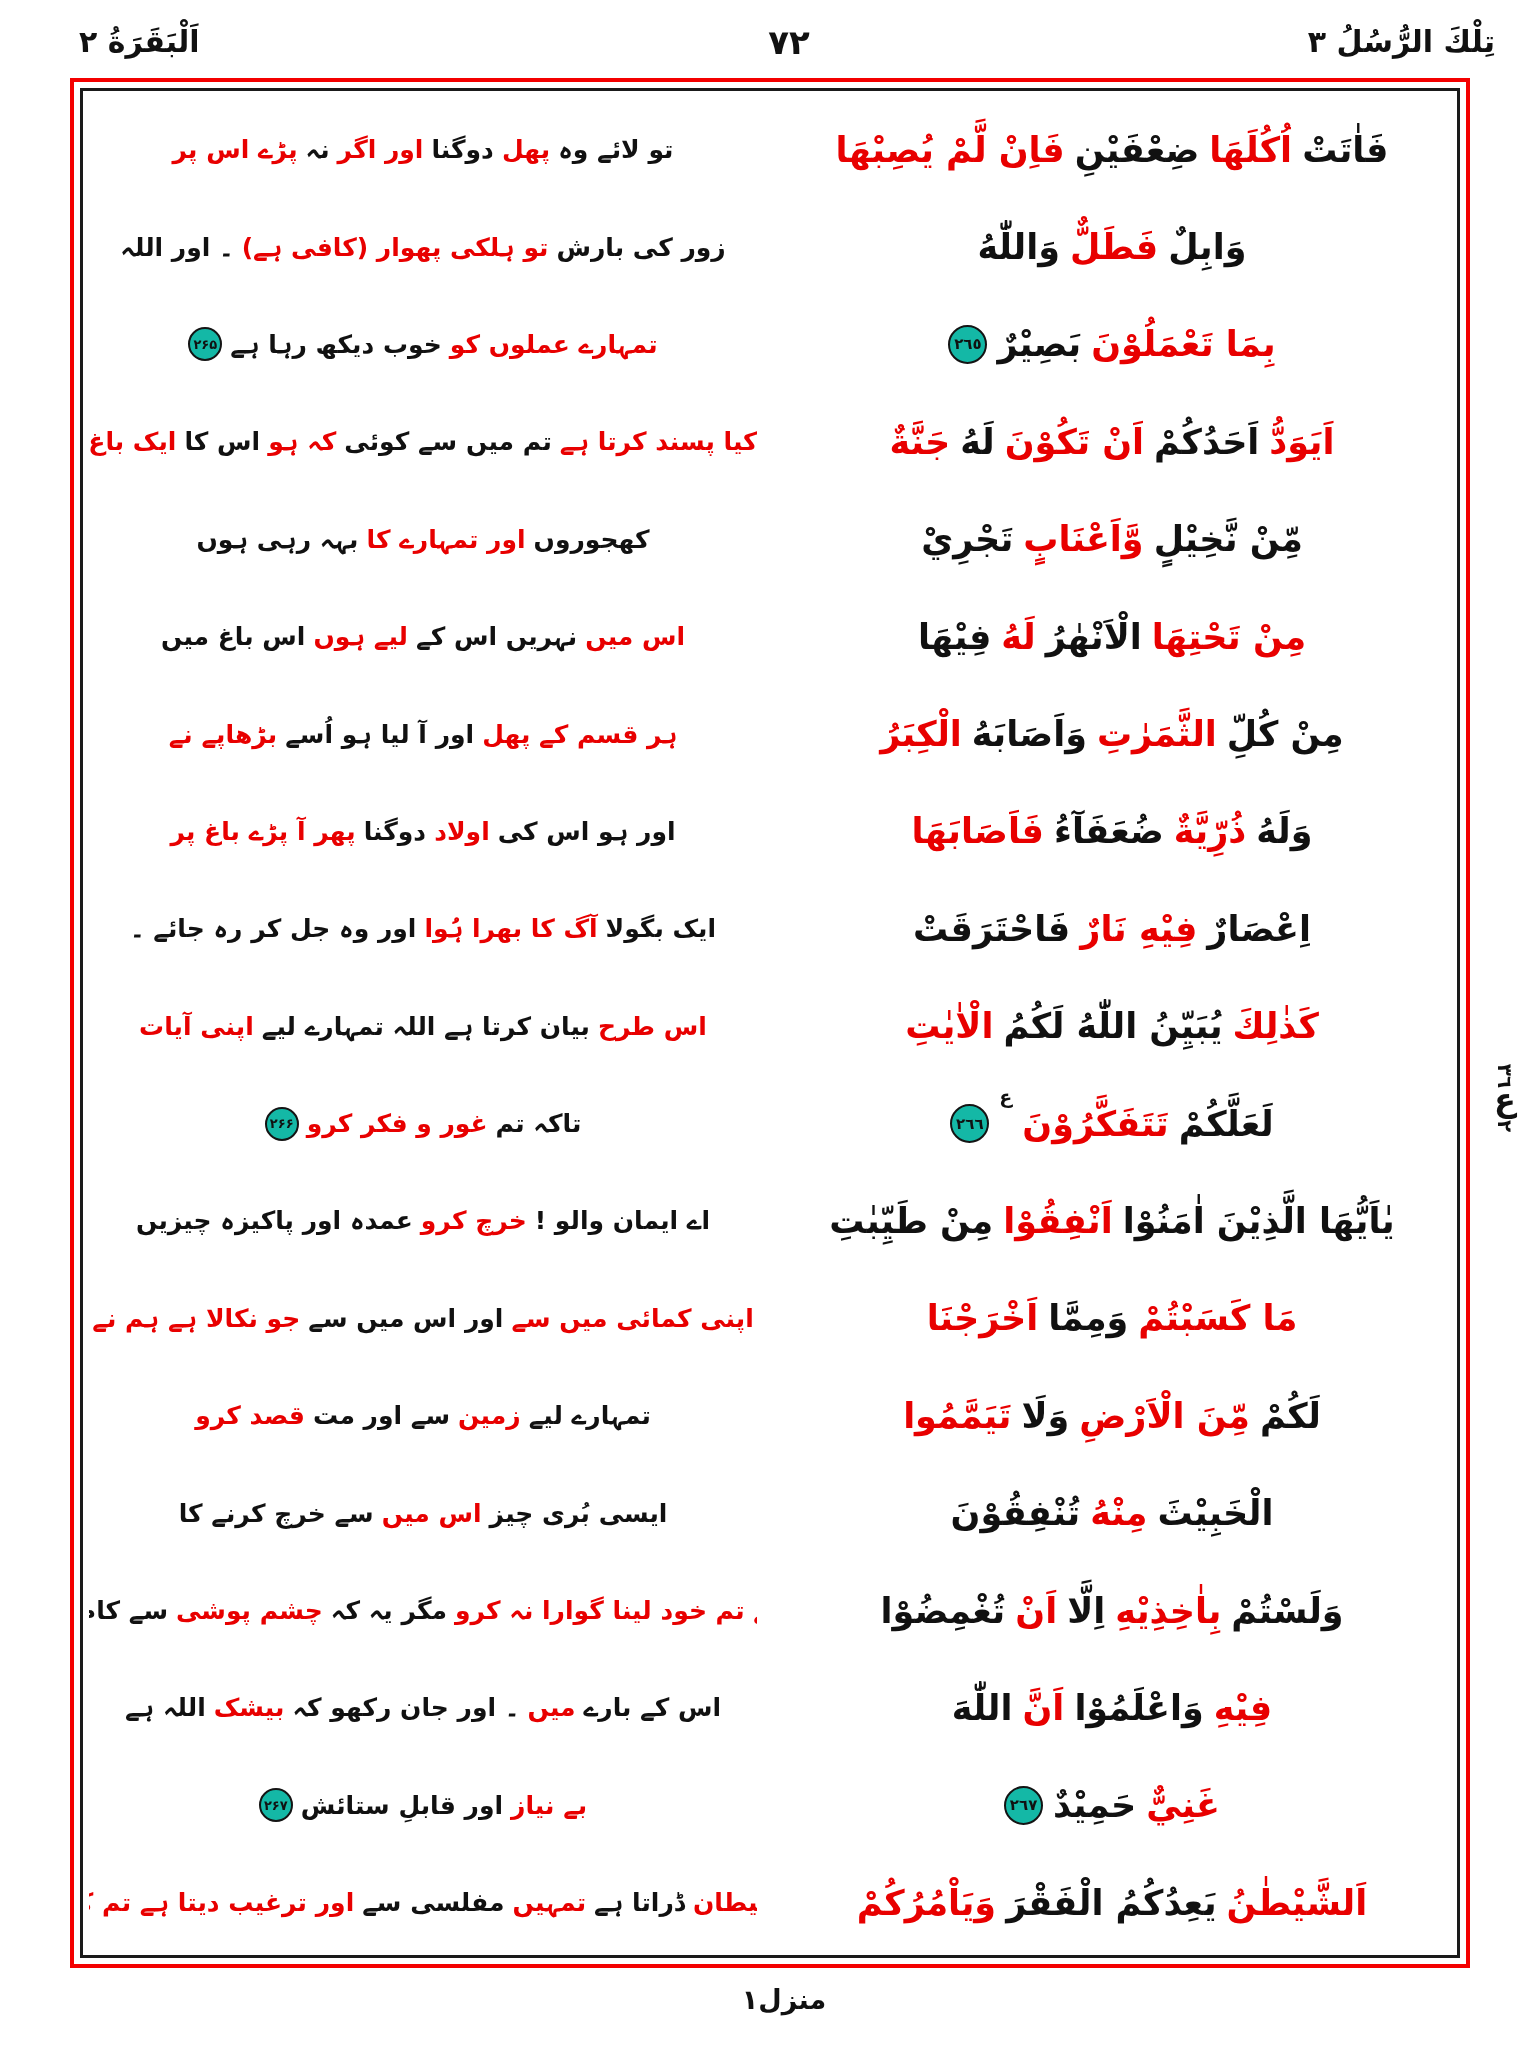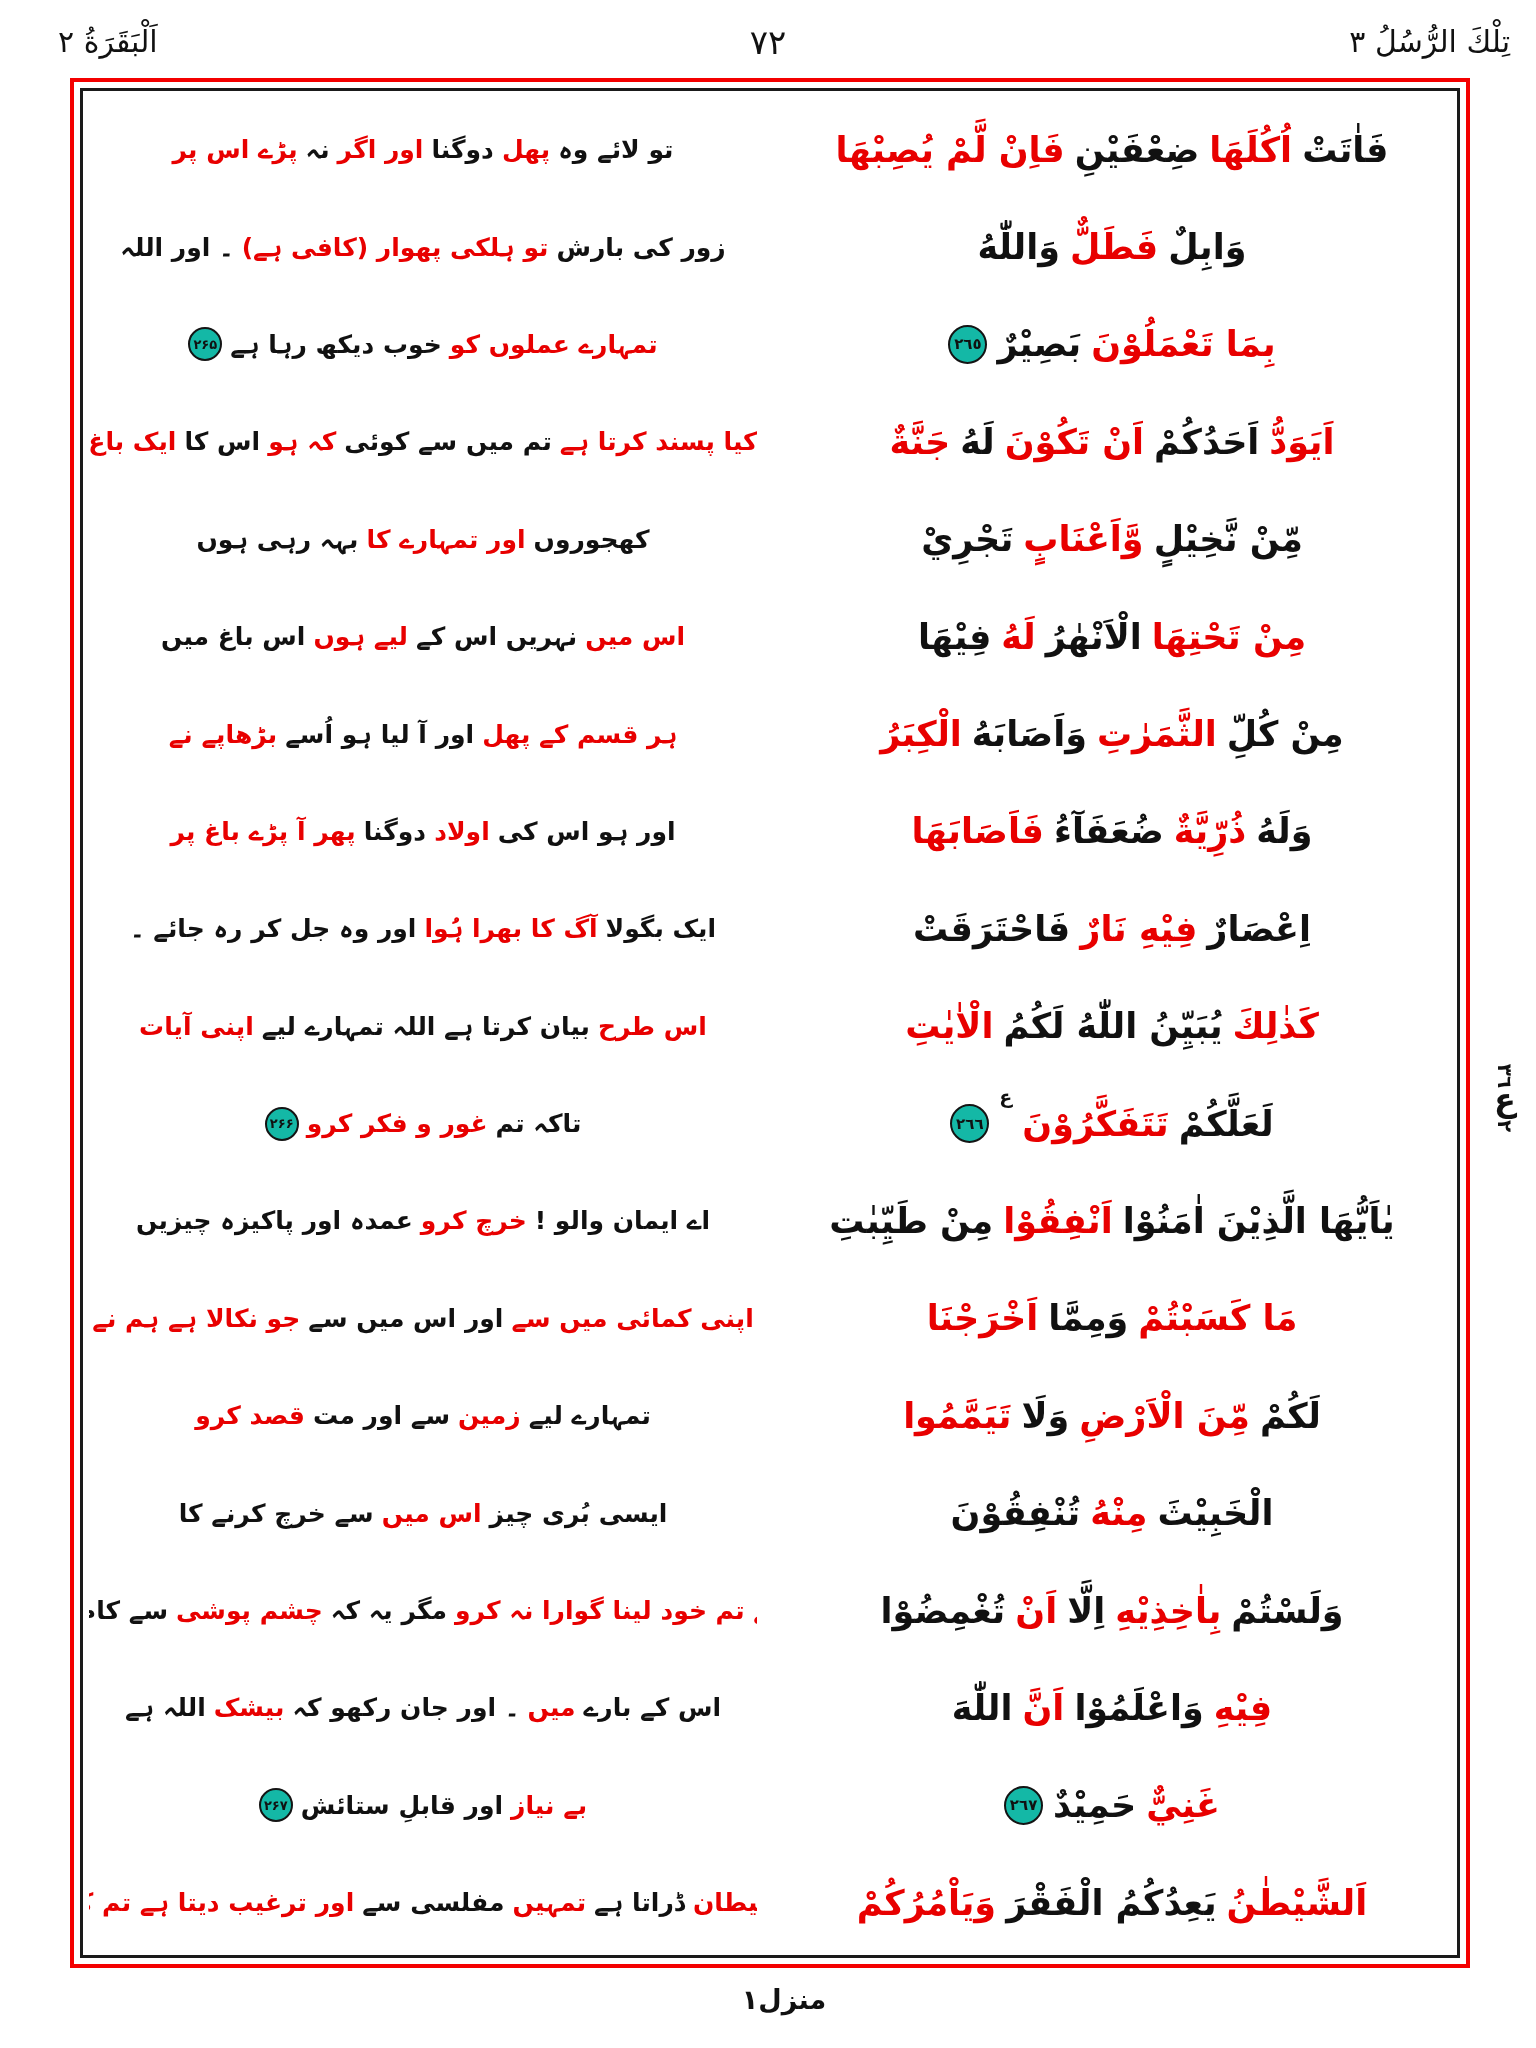"اَلْبَقَرَةُ ٢" .hdr-item { font-weight: normal -> bold; margin-left: none -> 21px }
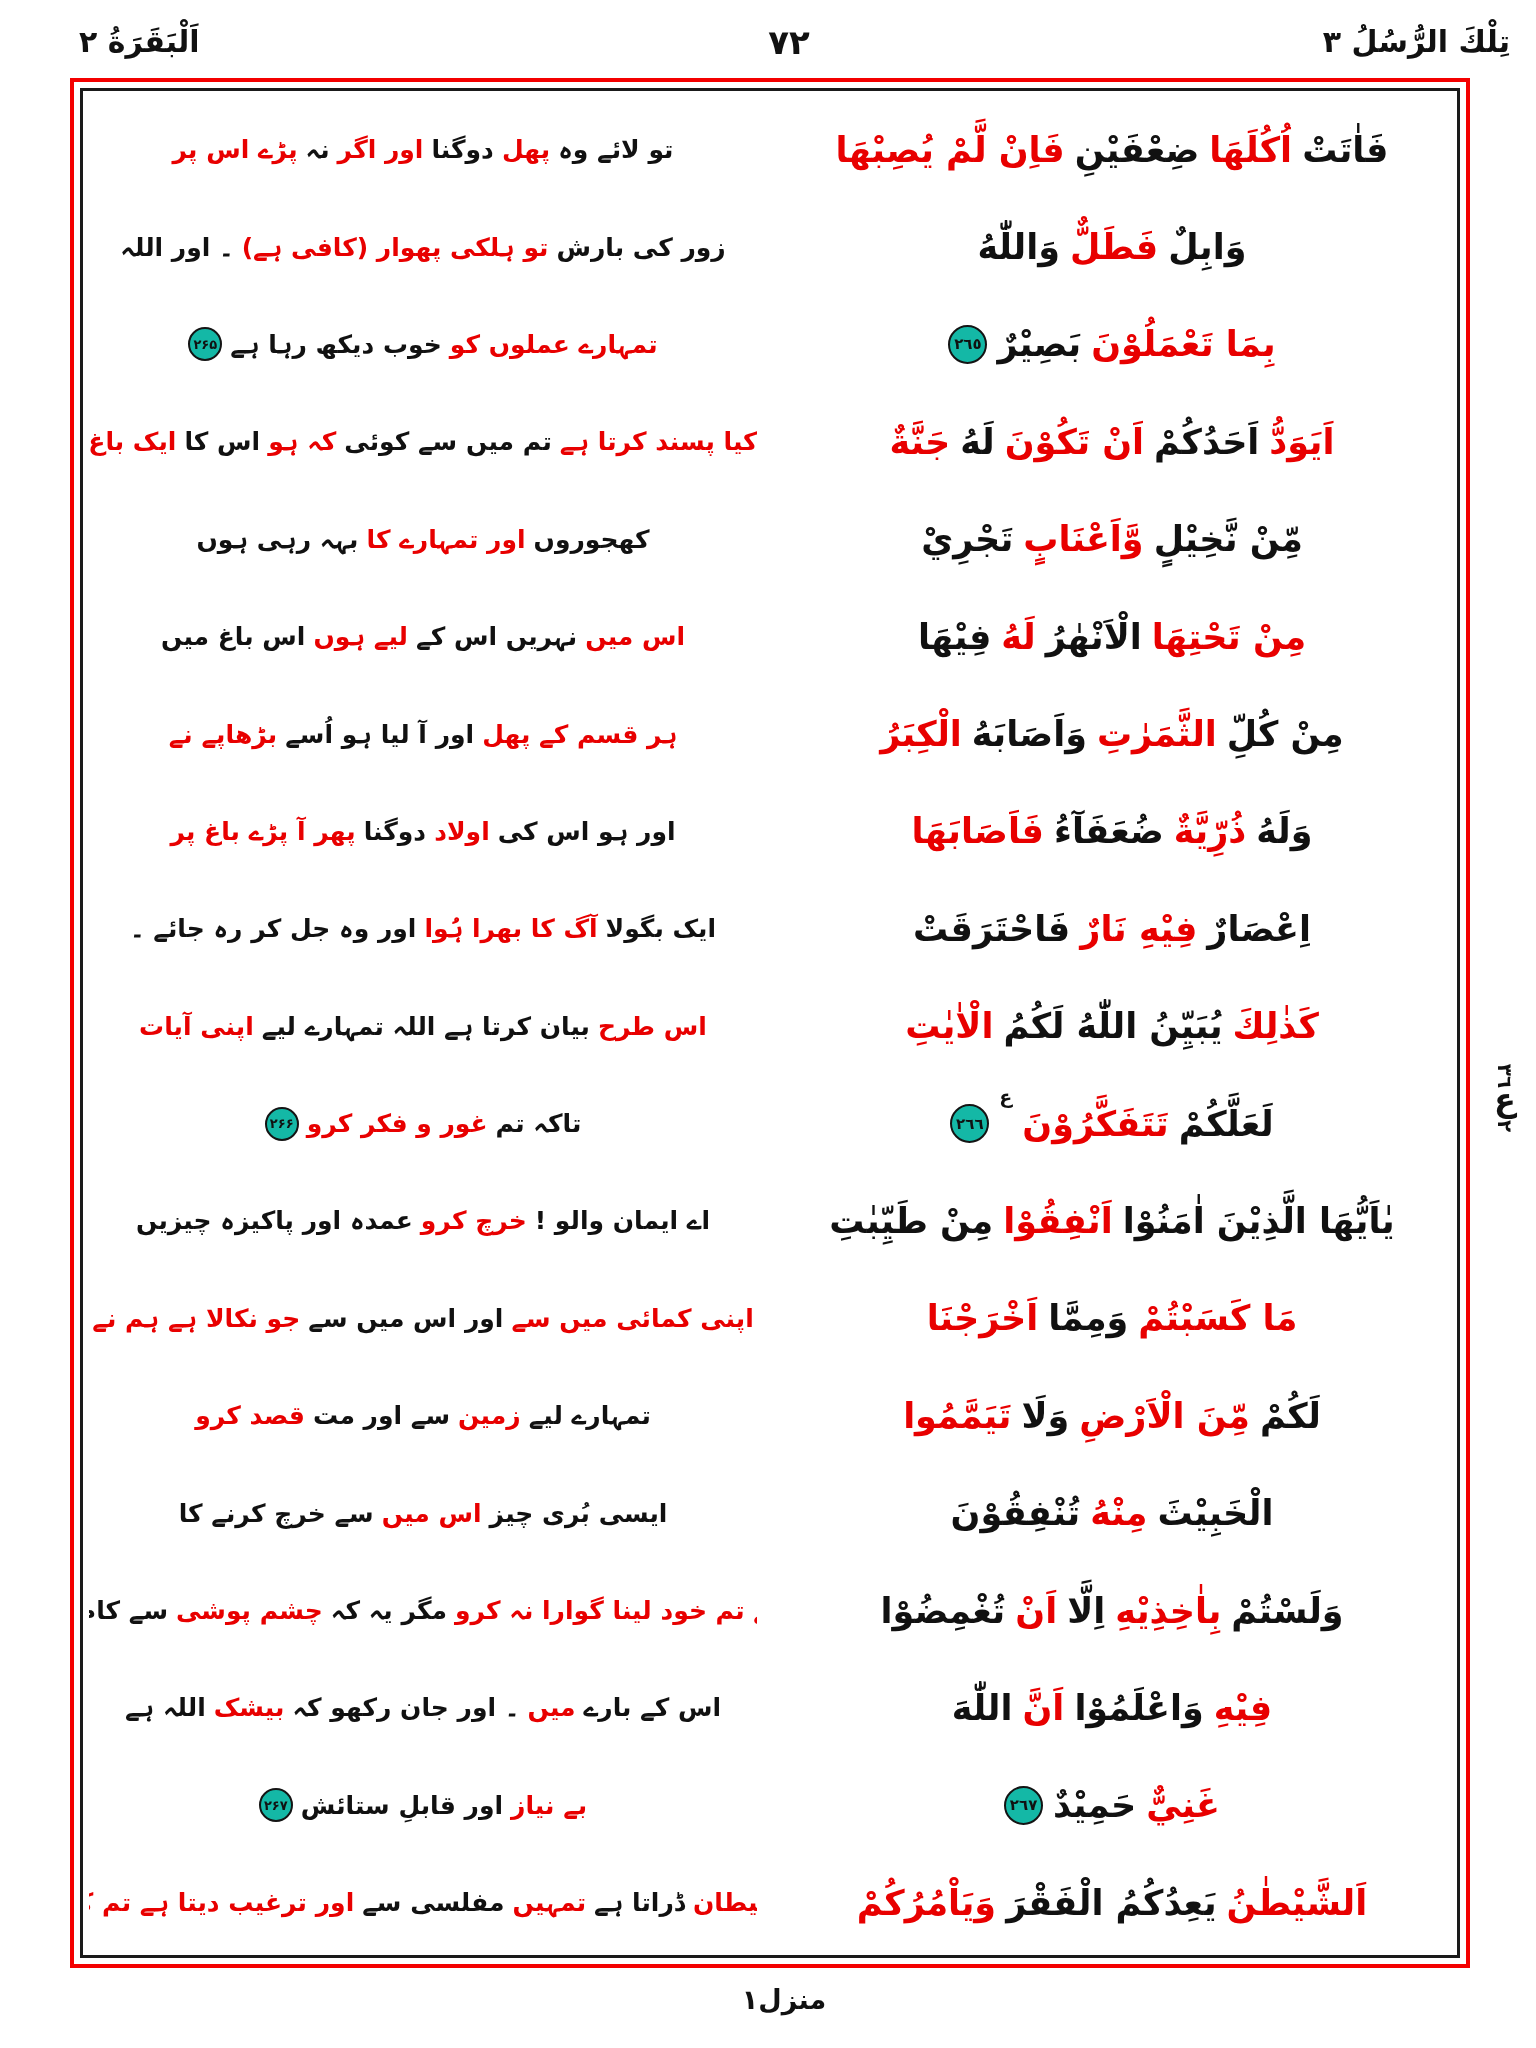"تِلْكَ الرُّسُلُ ٣" .hdr-right { right: 26px -> 41px }
